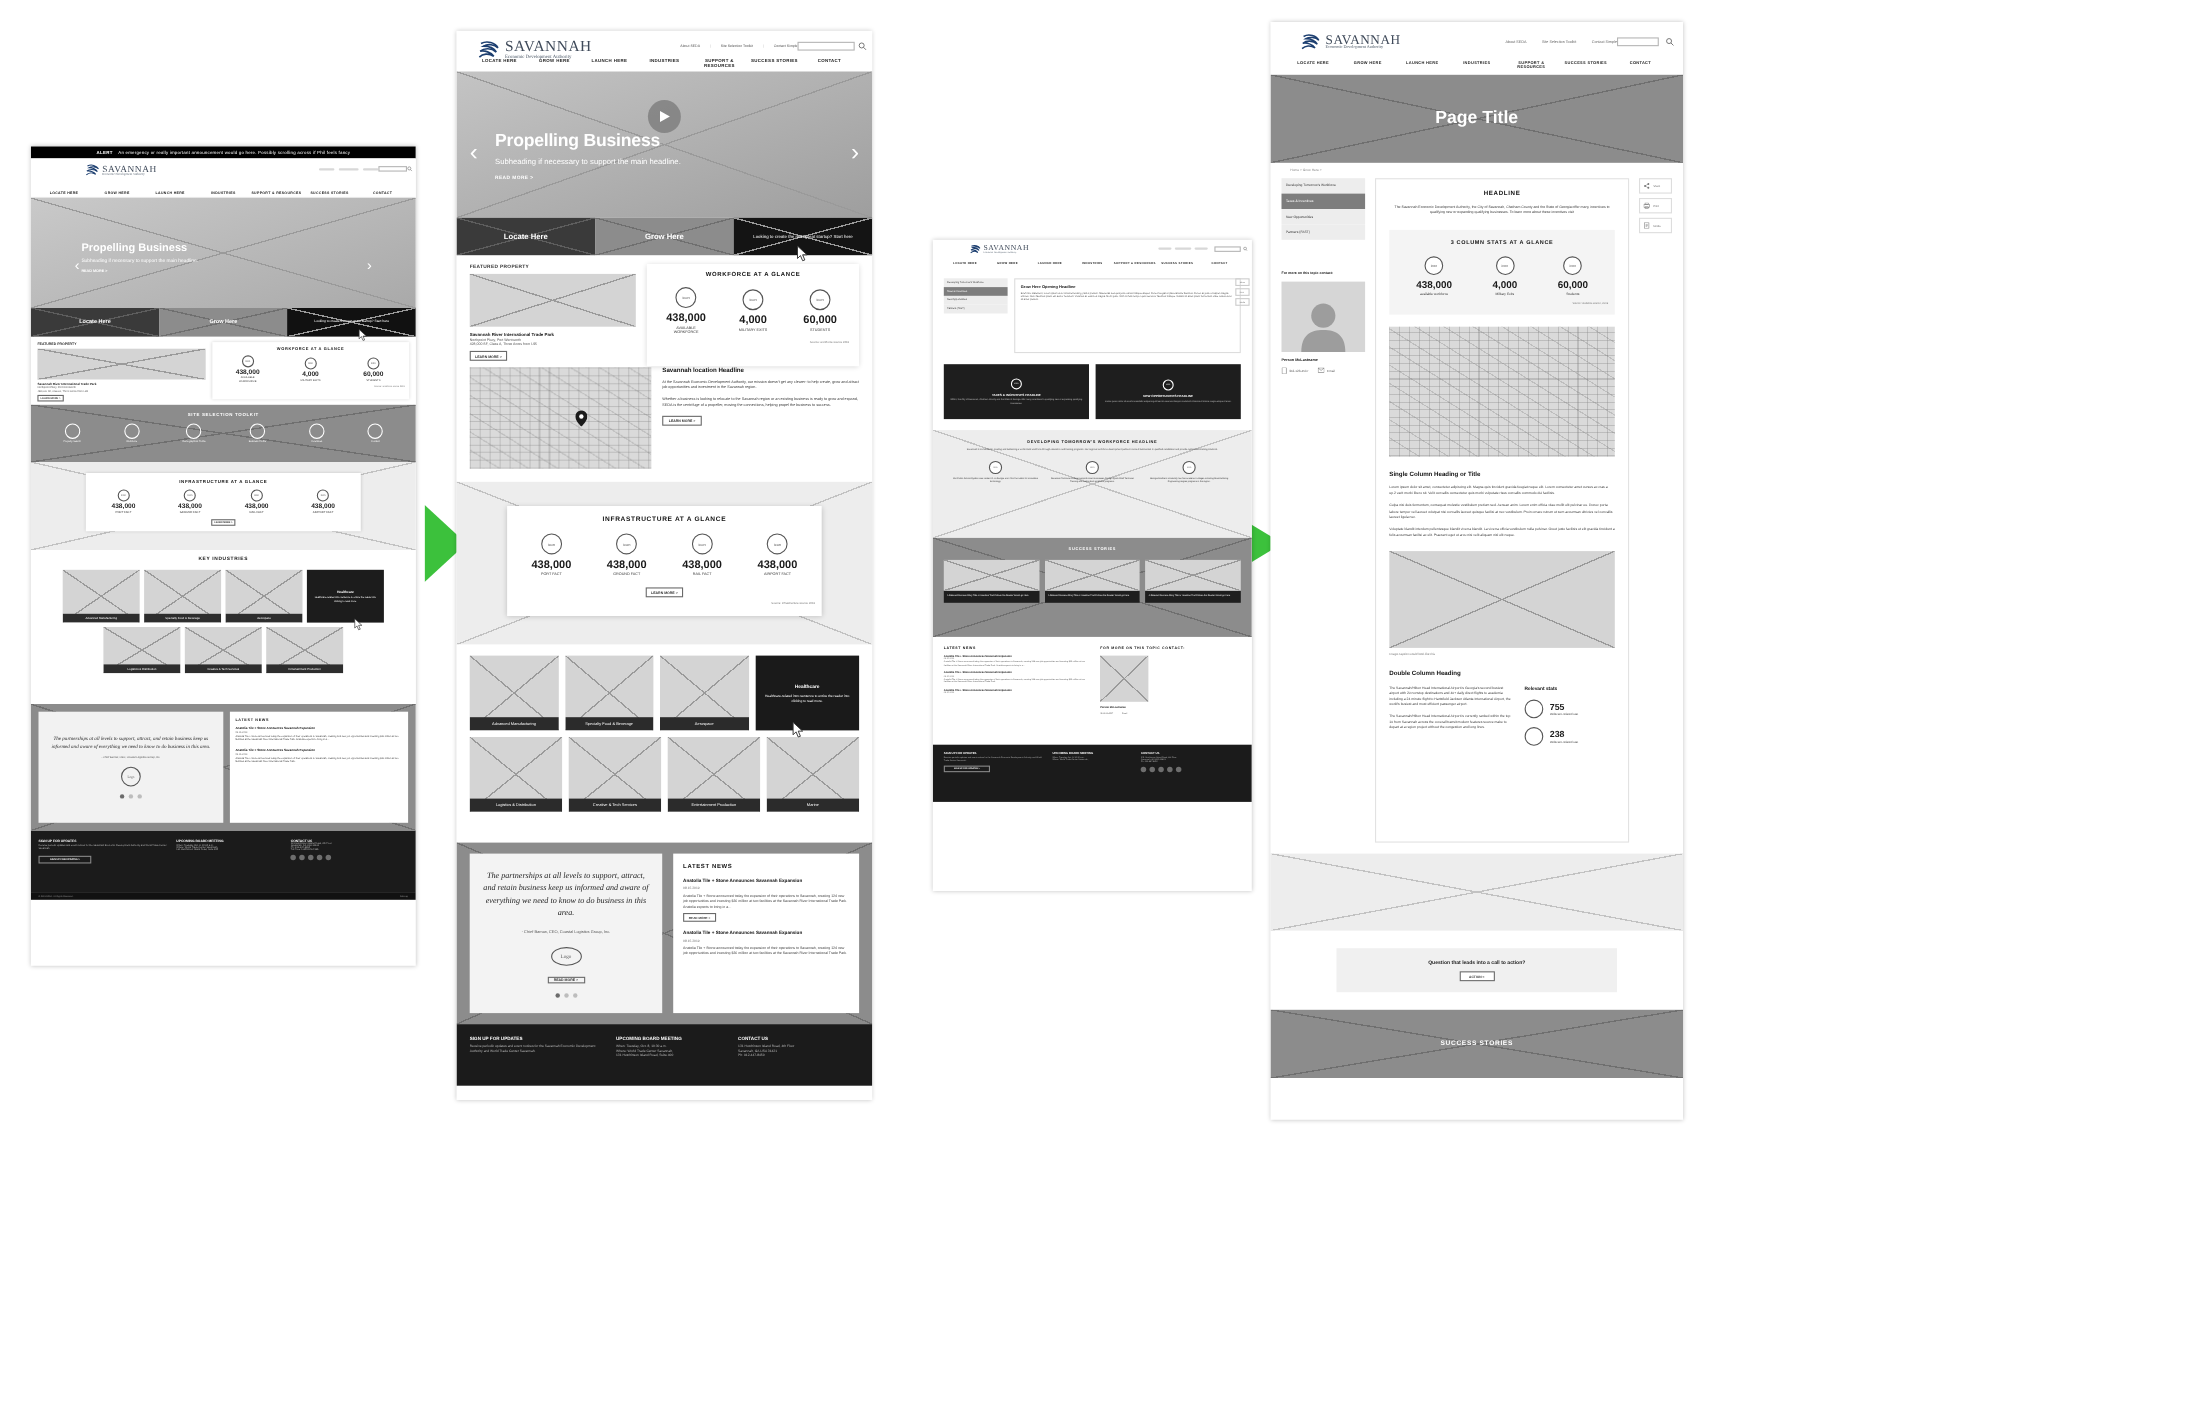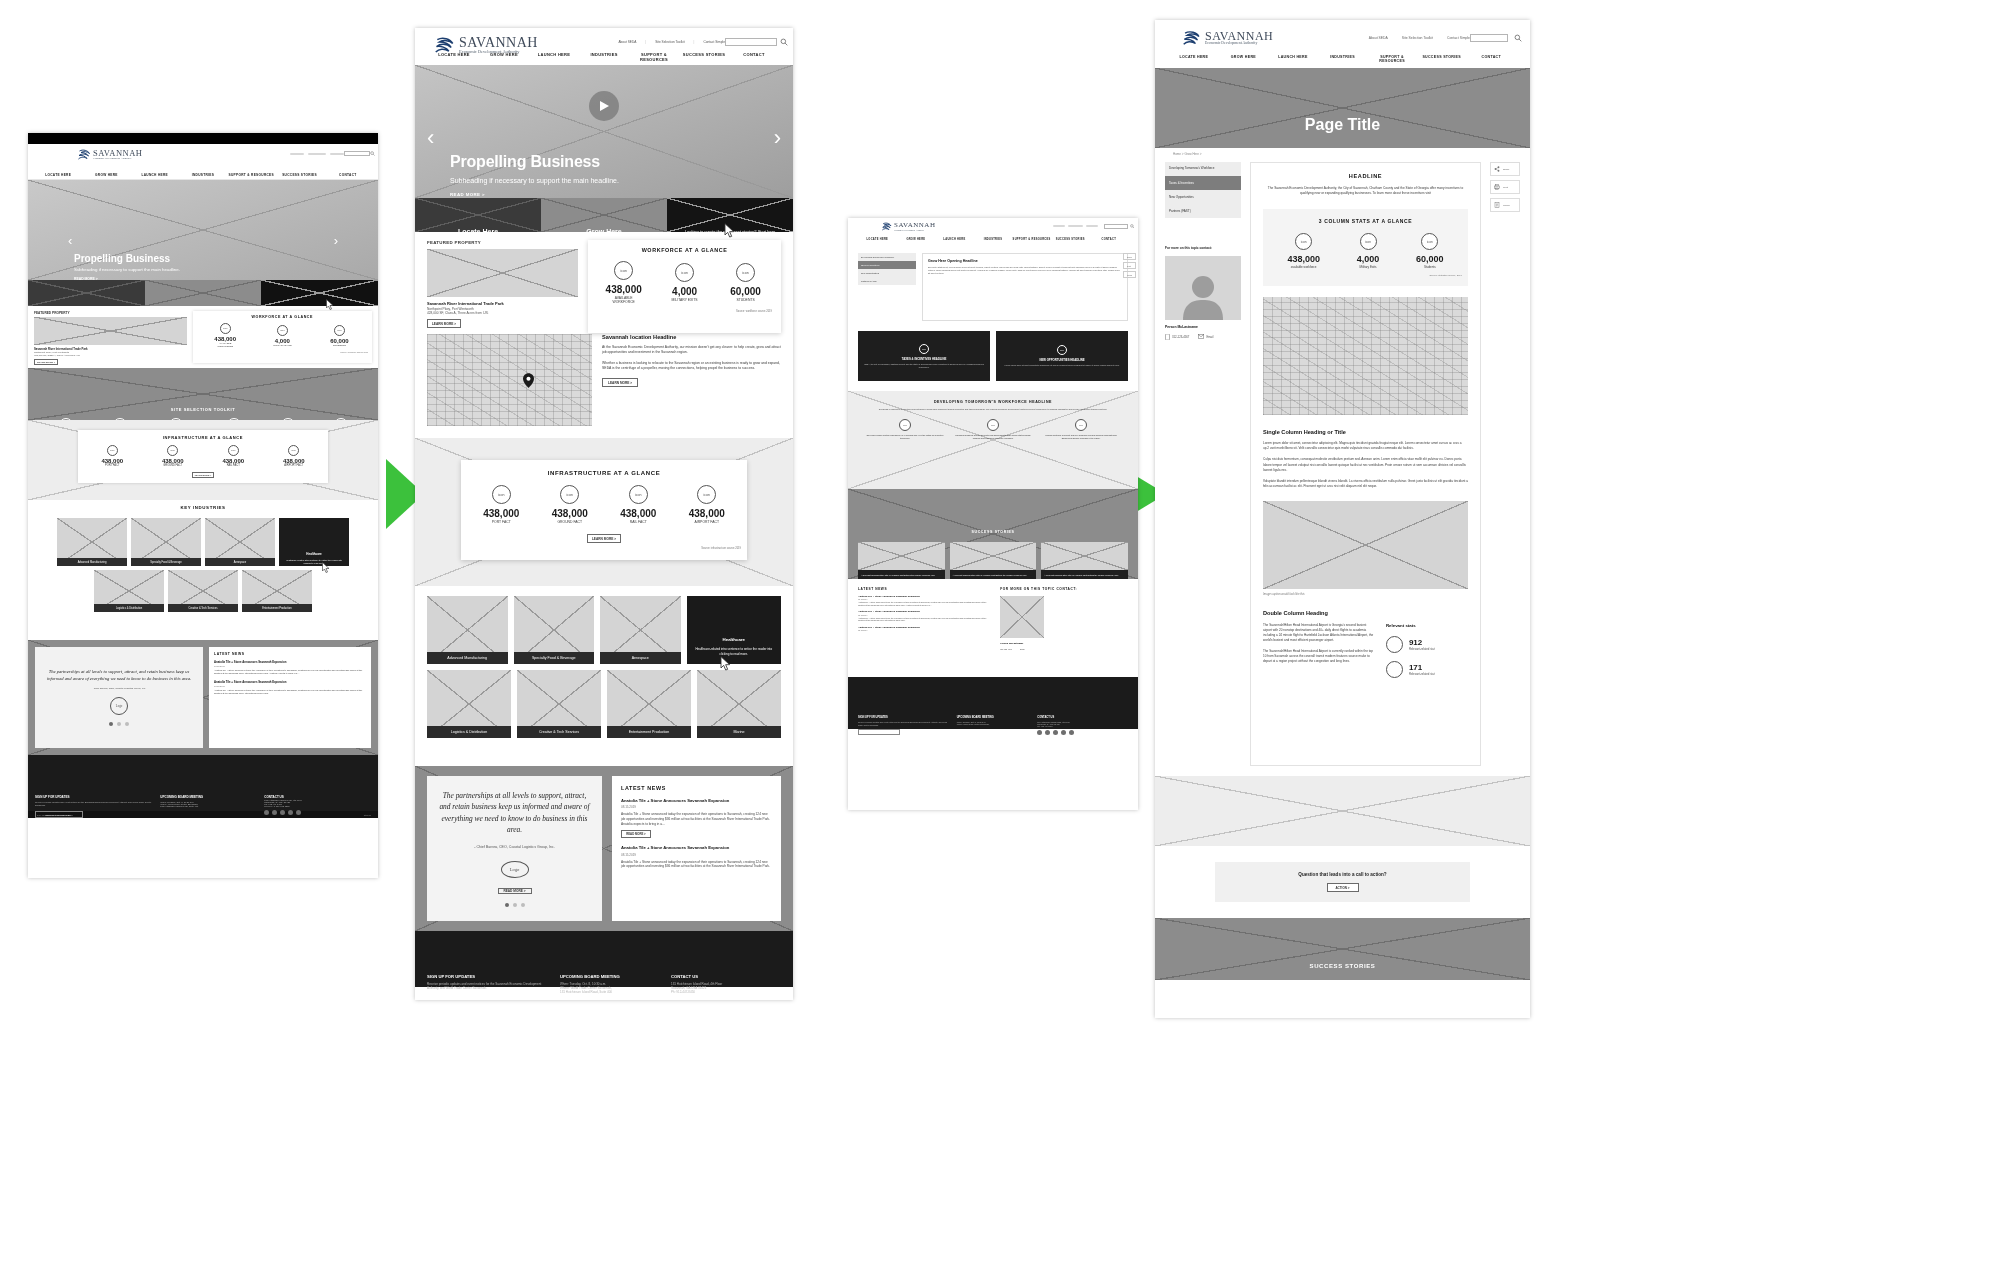"Page Title" .white { margin-top: 33px -> none }
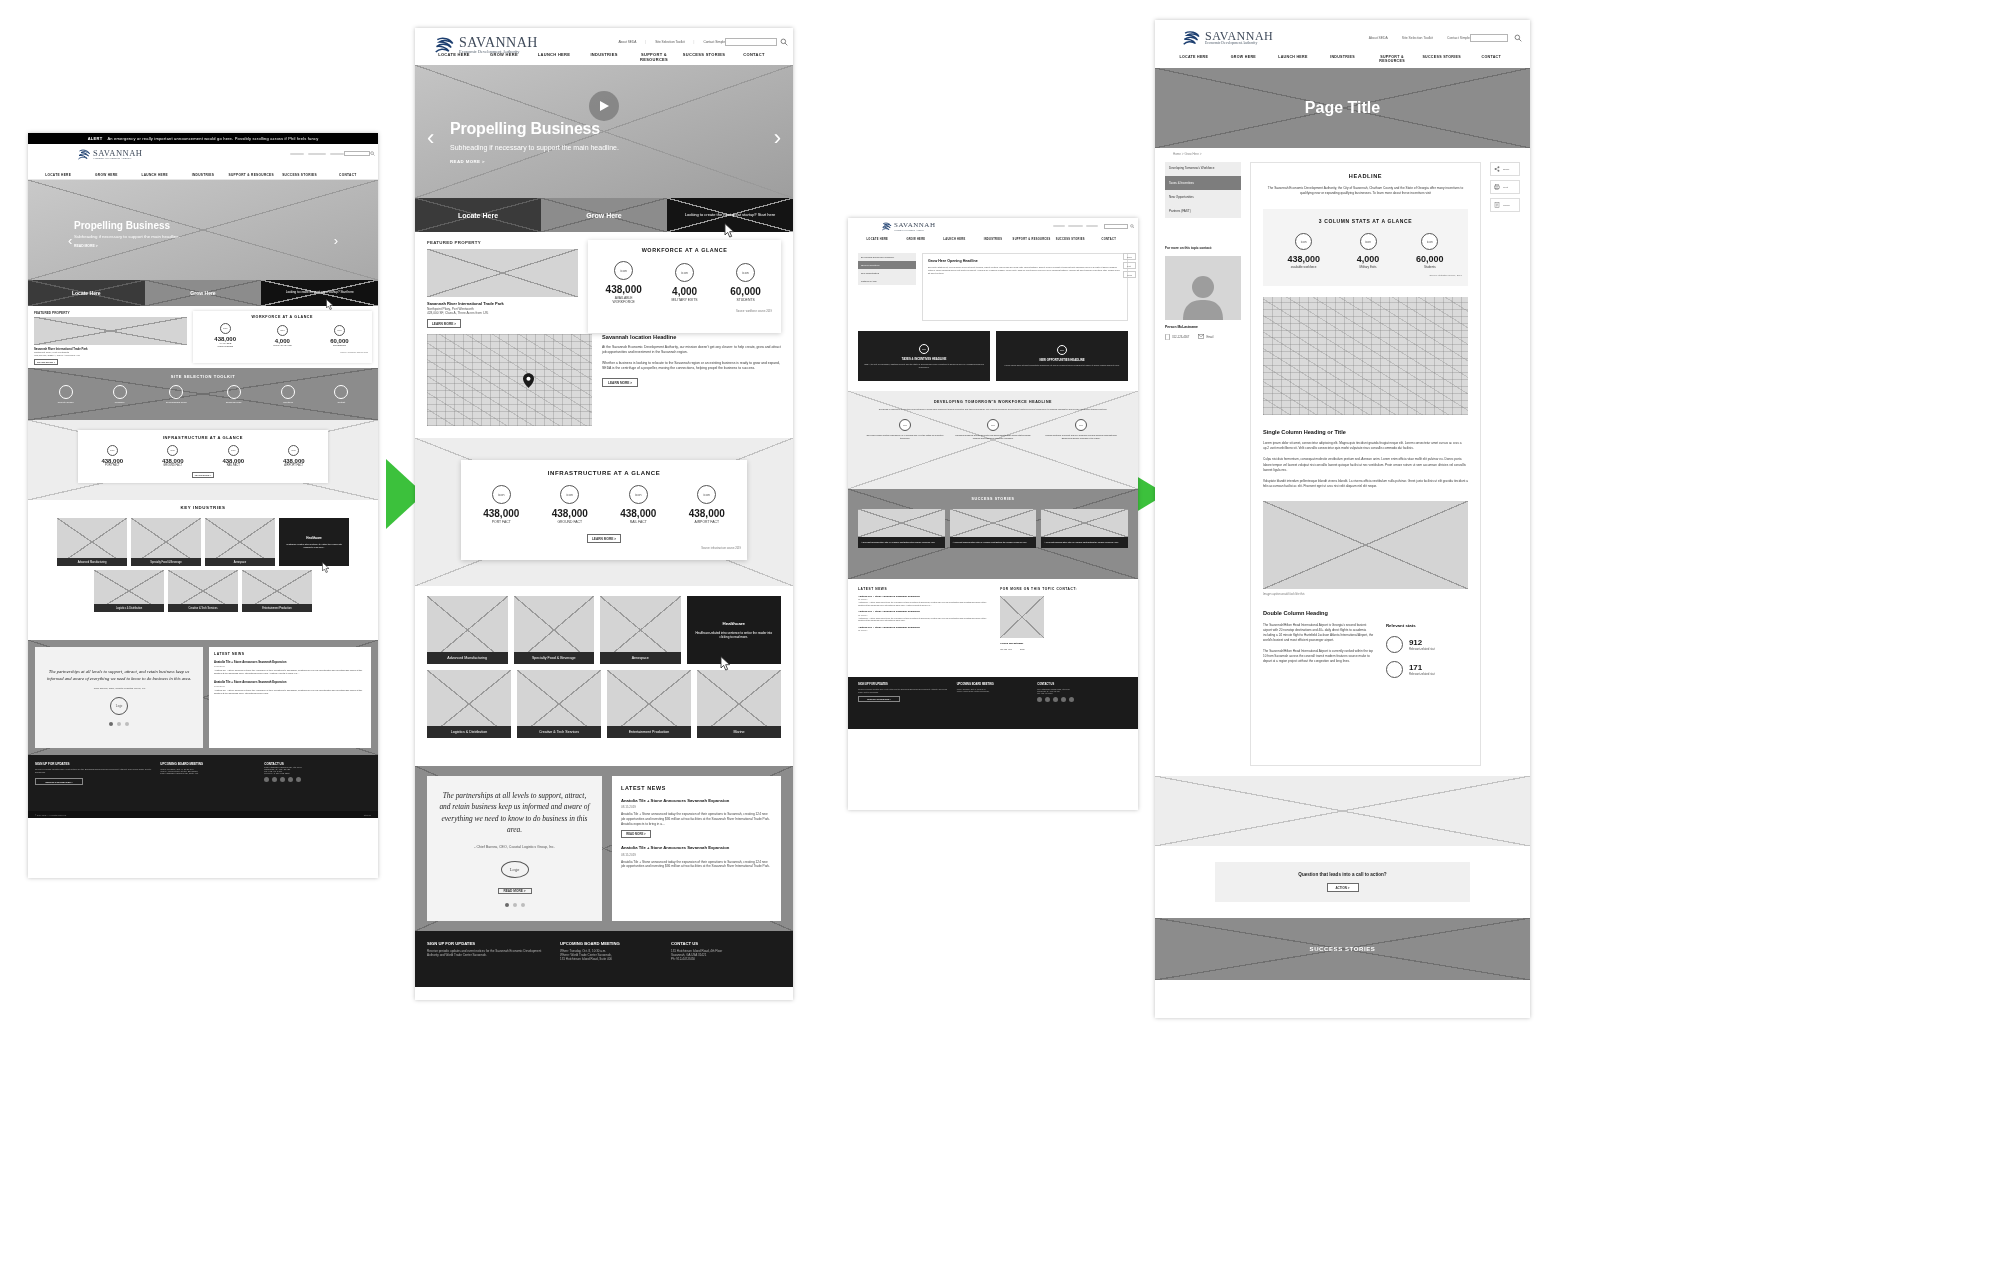"912" div.statnum { text: 912 -> 755 }
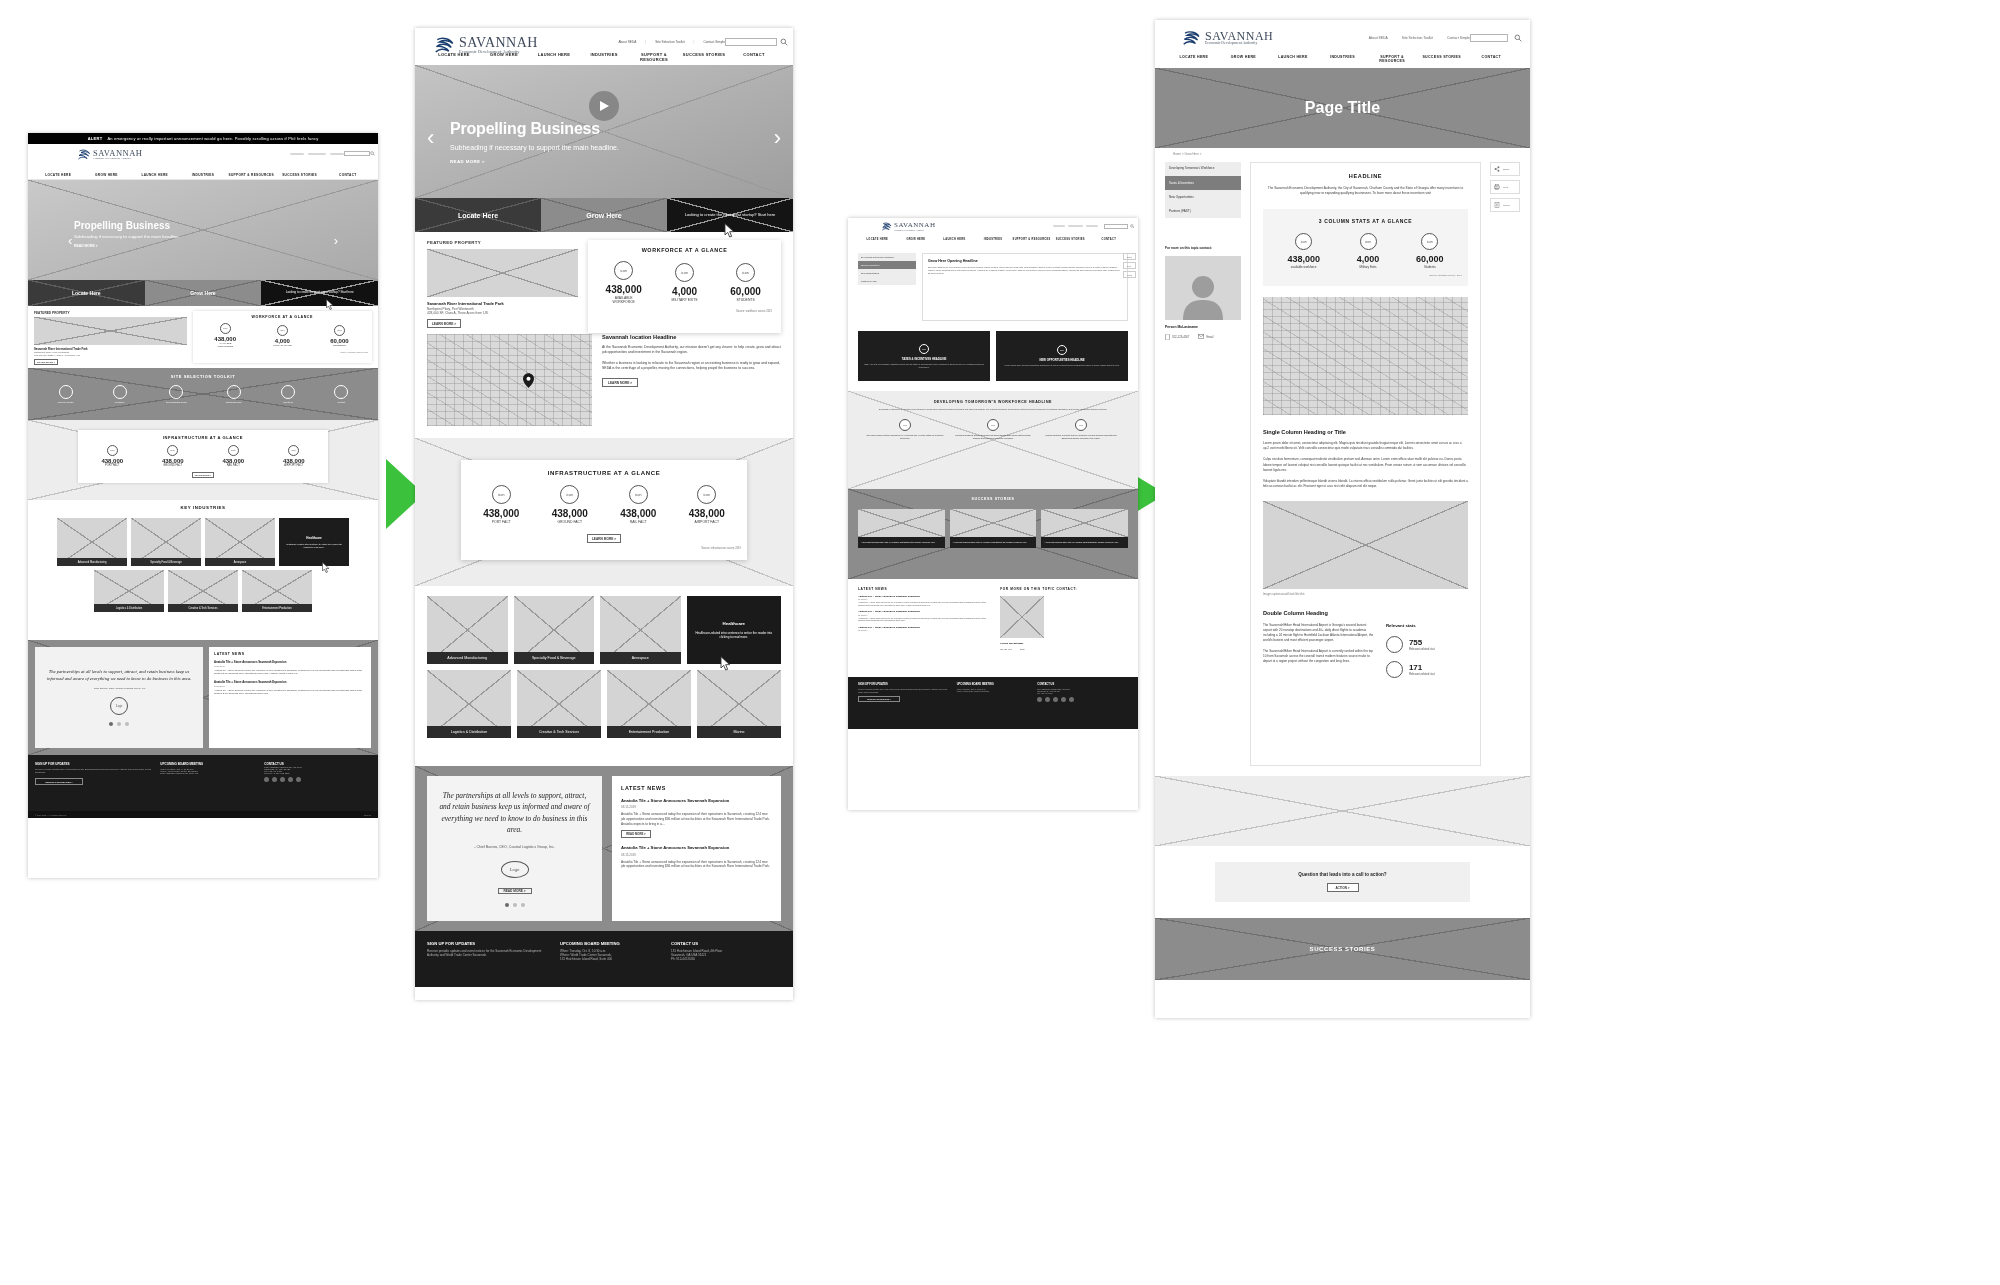"171" div.statnum { text: 171 -> 238 }
